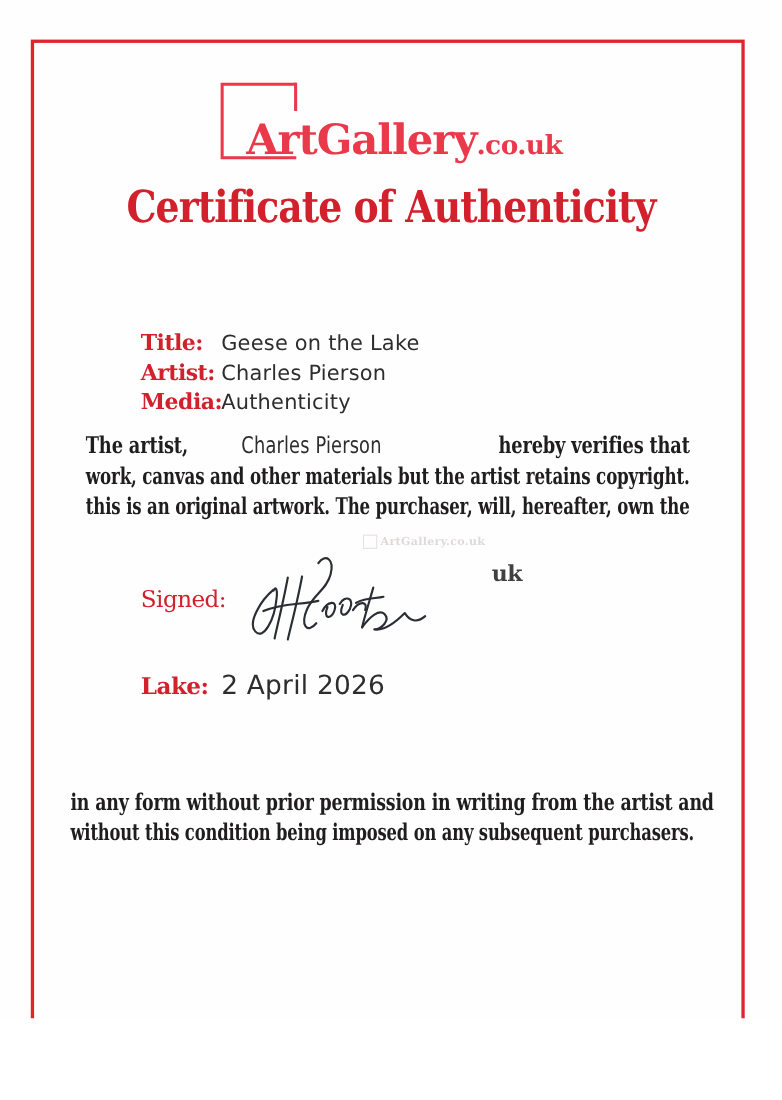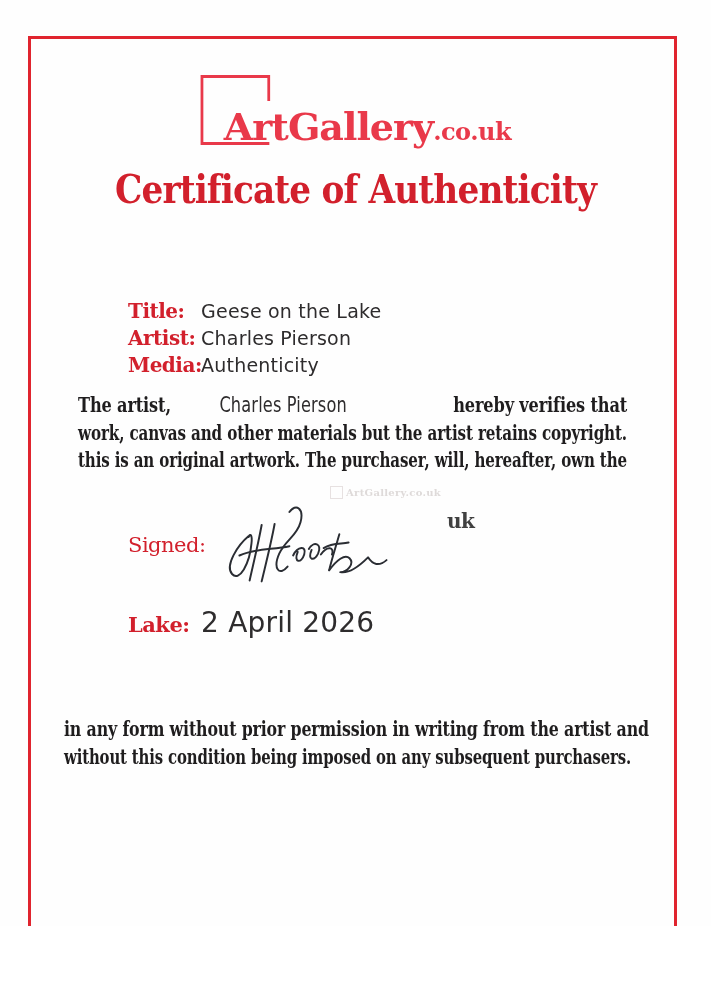"2 April 2026" .date-row .detail-value { font-size: 28px -> 24px }
